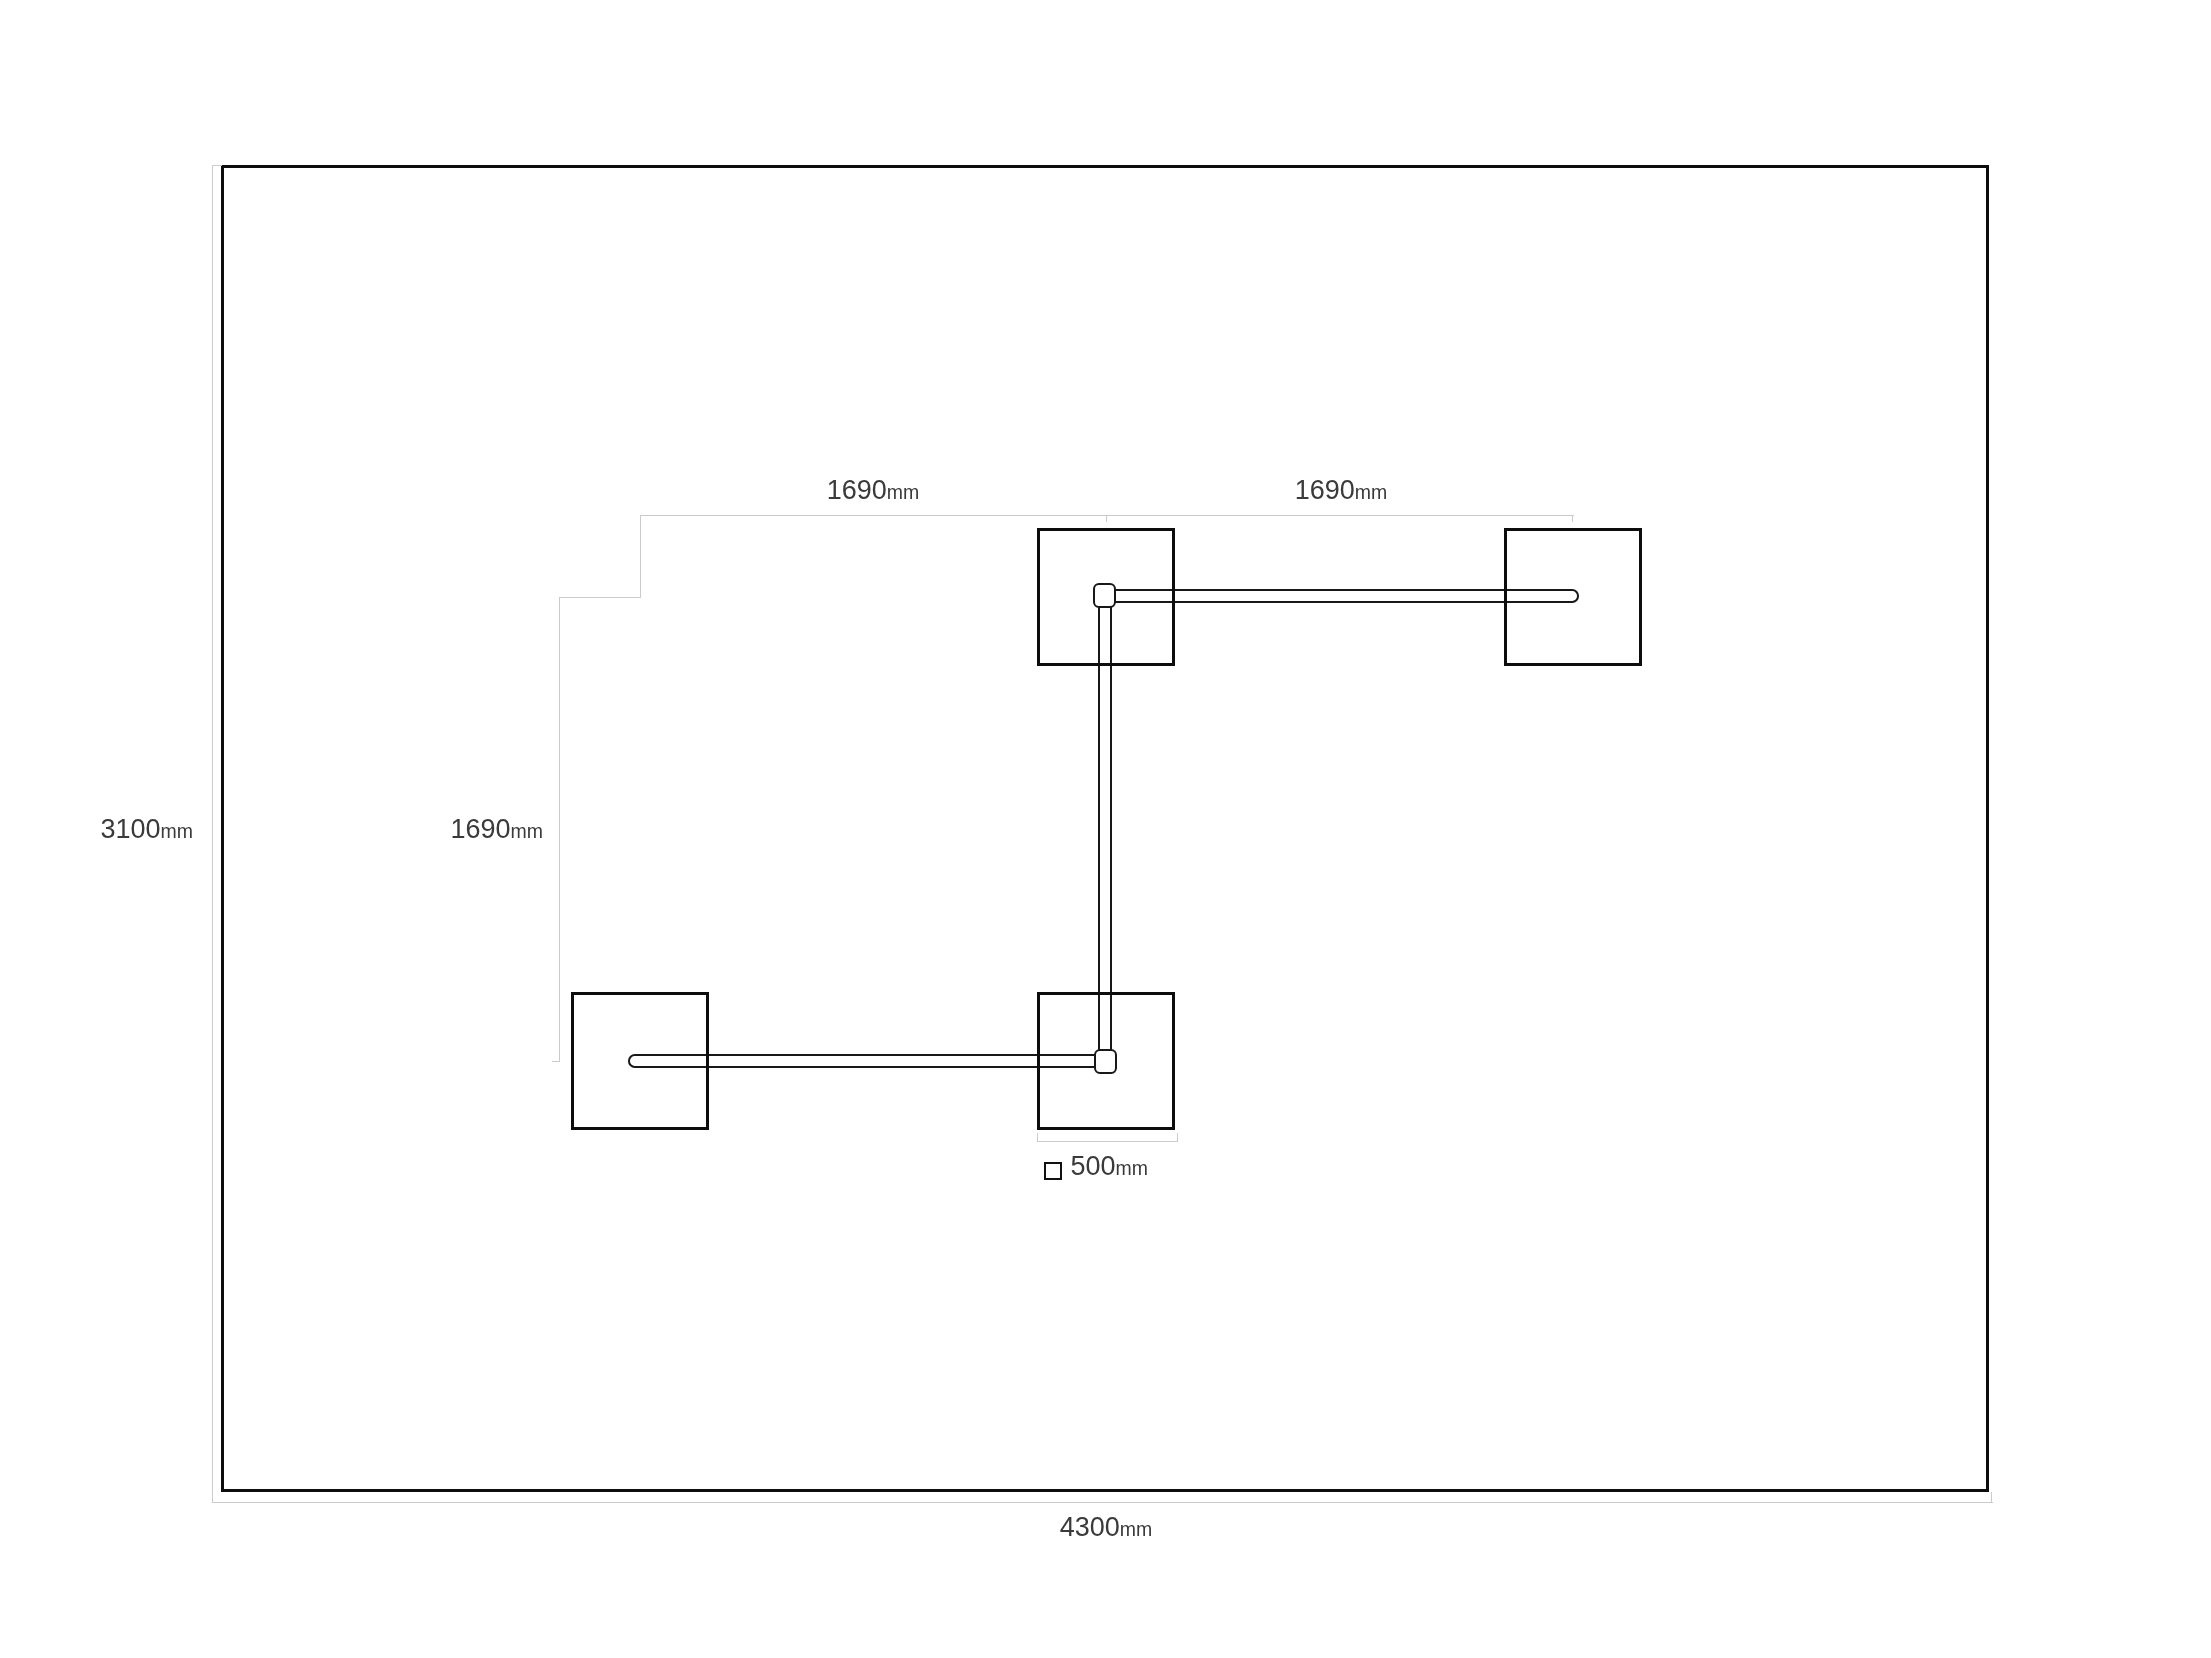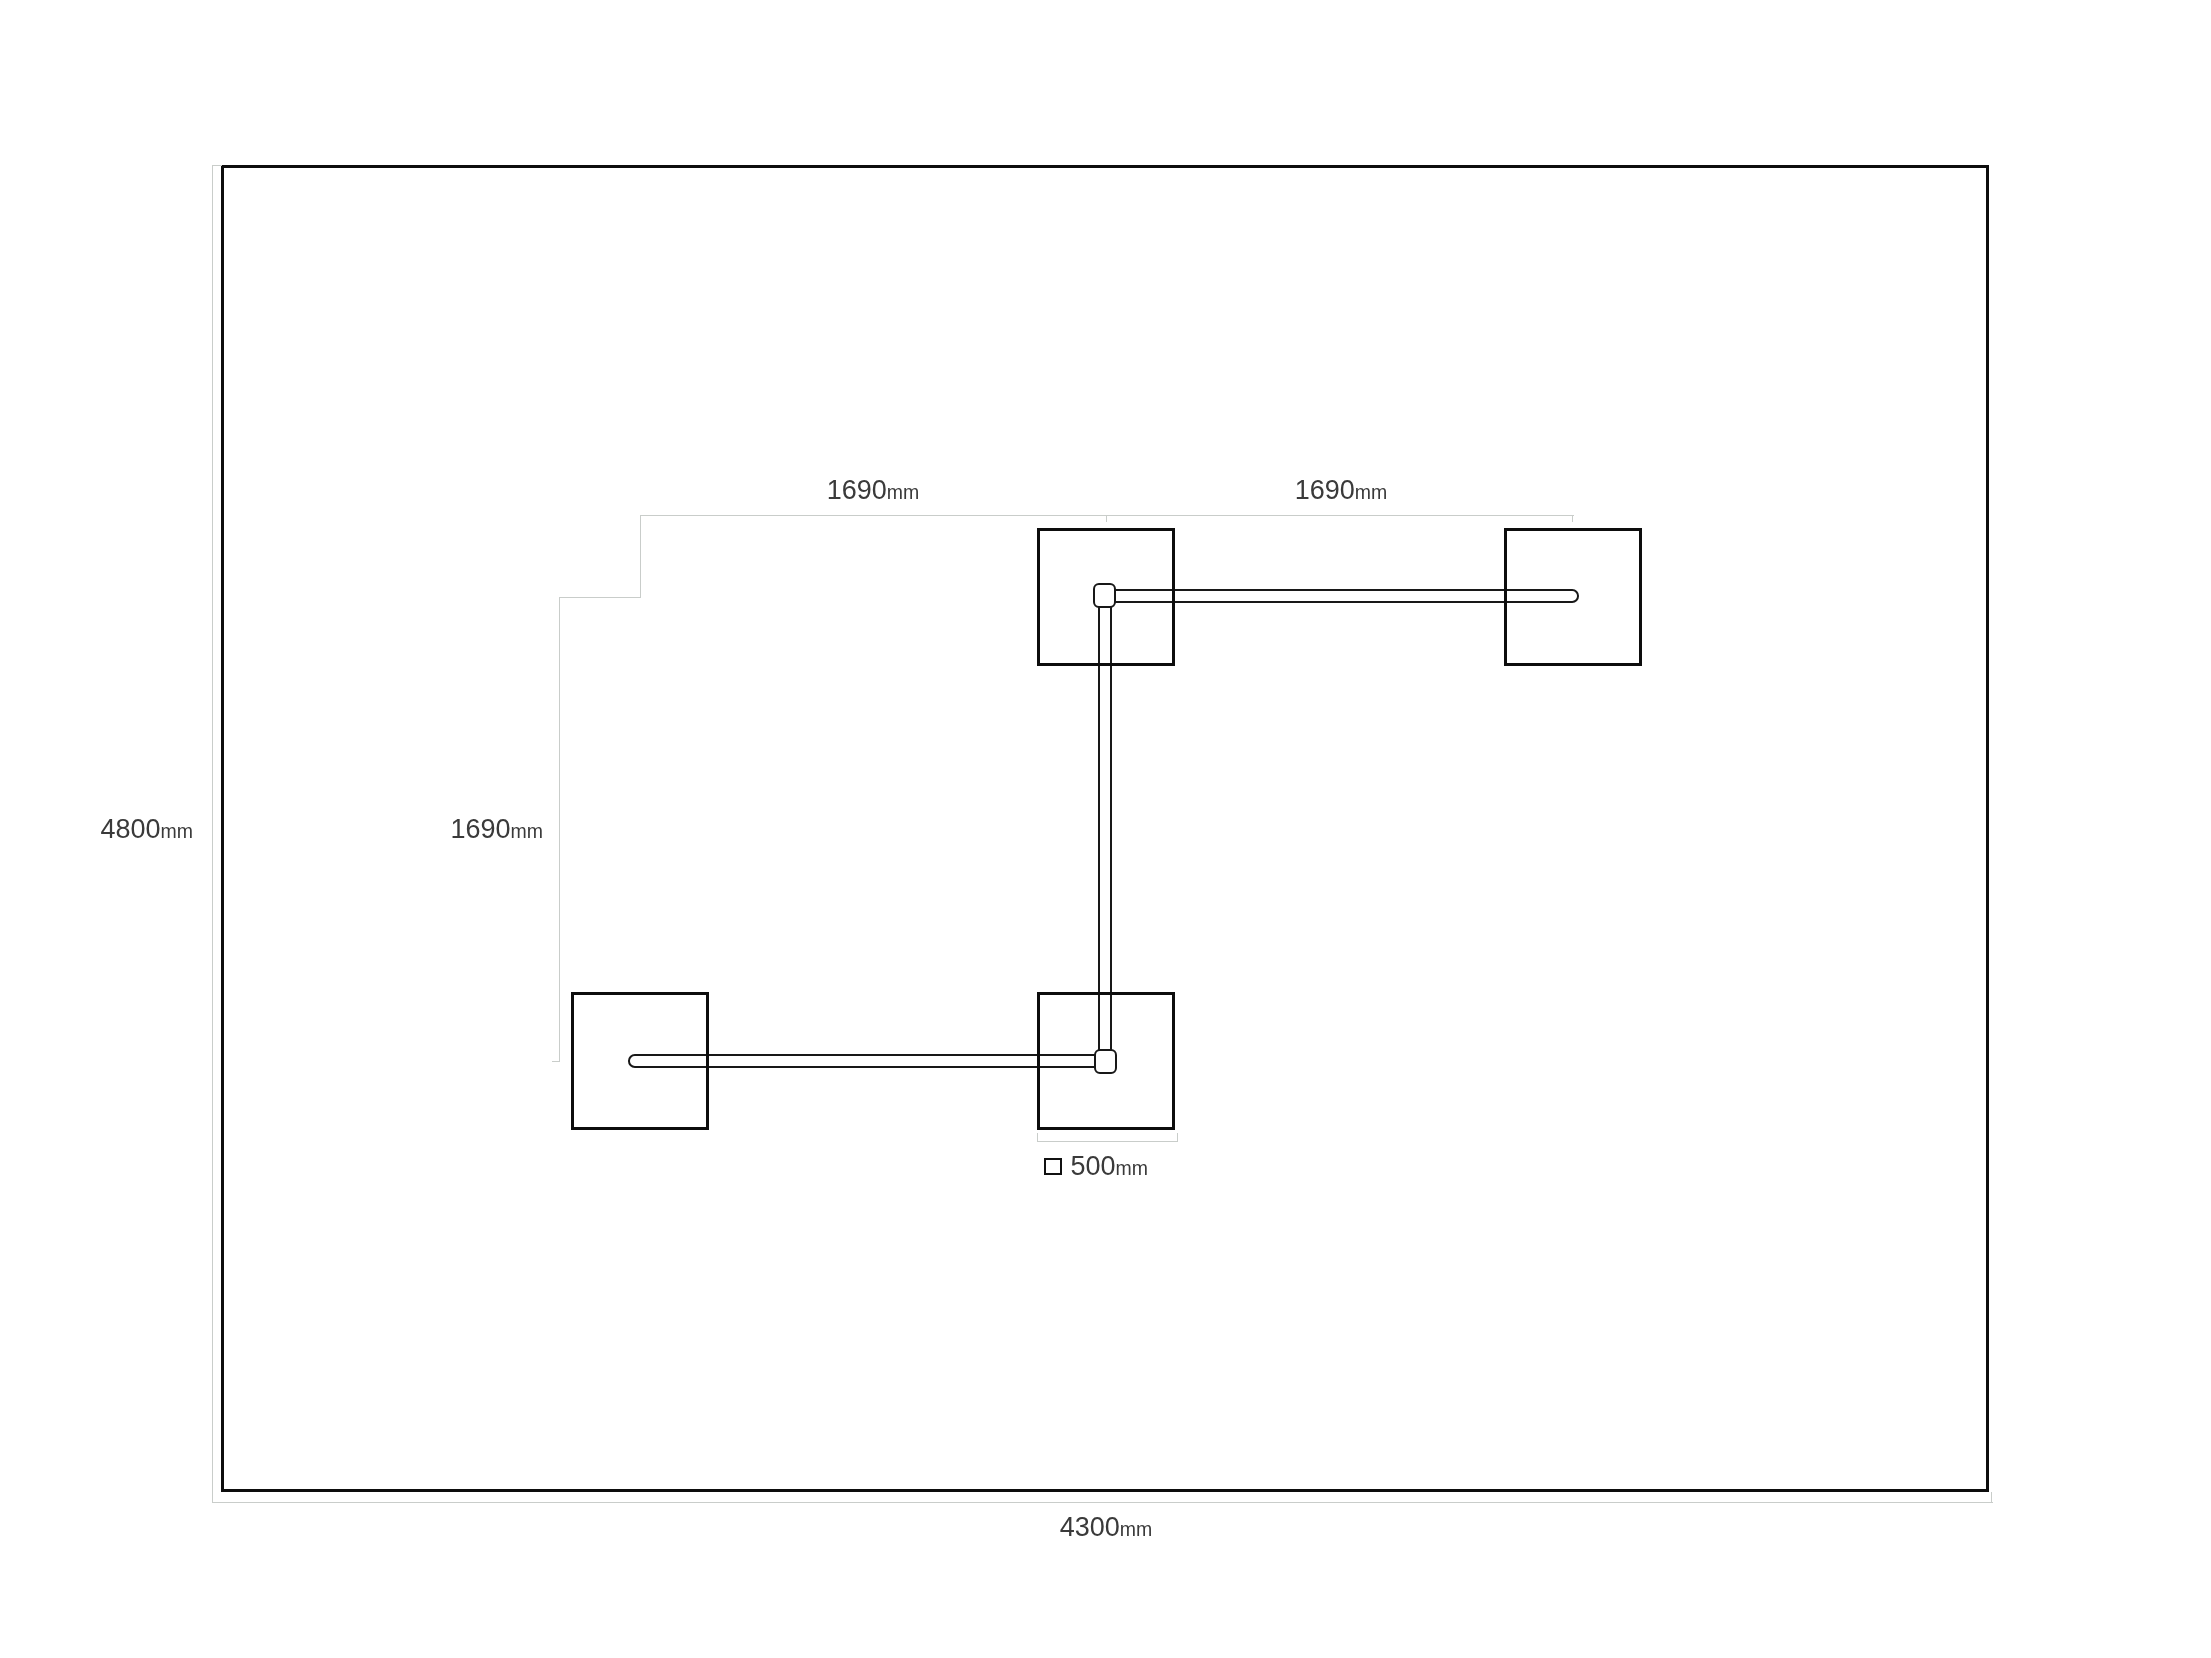"4800" span.num { text: 4800 -> 3100 }
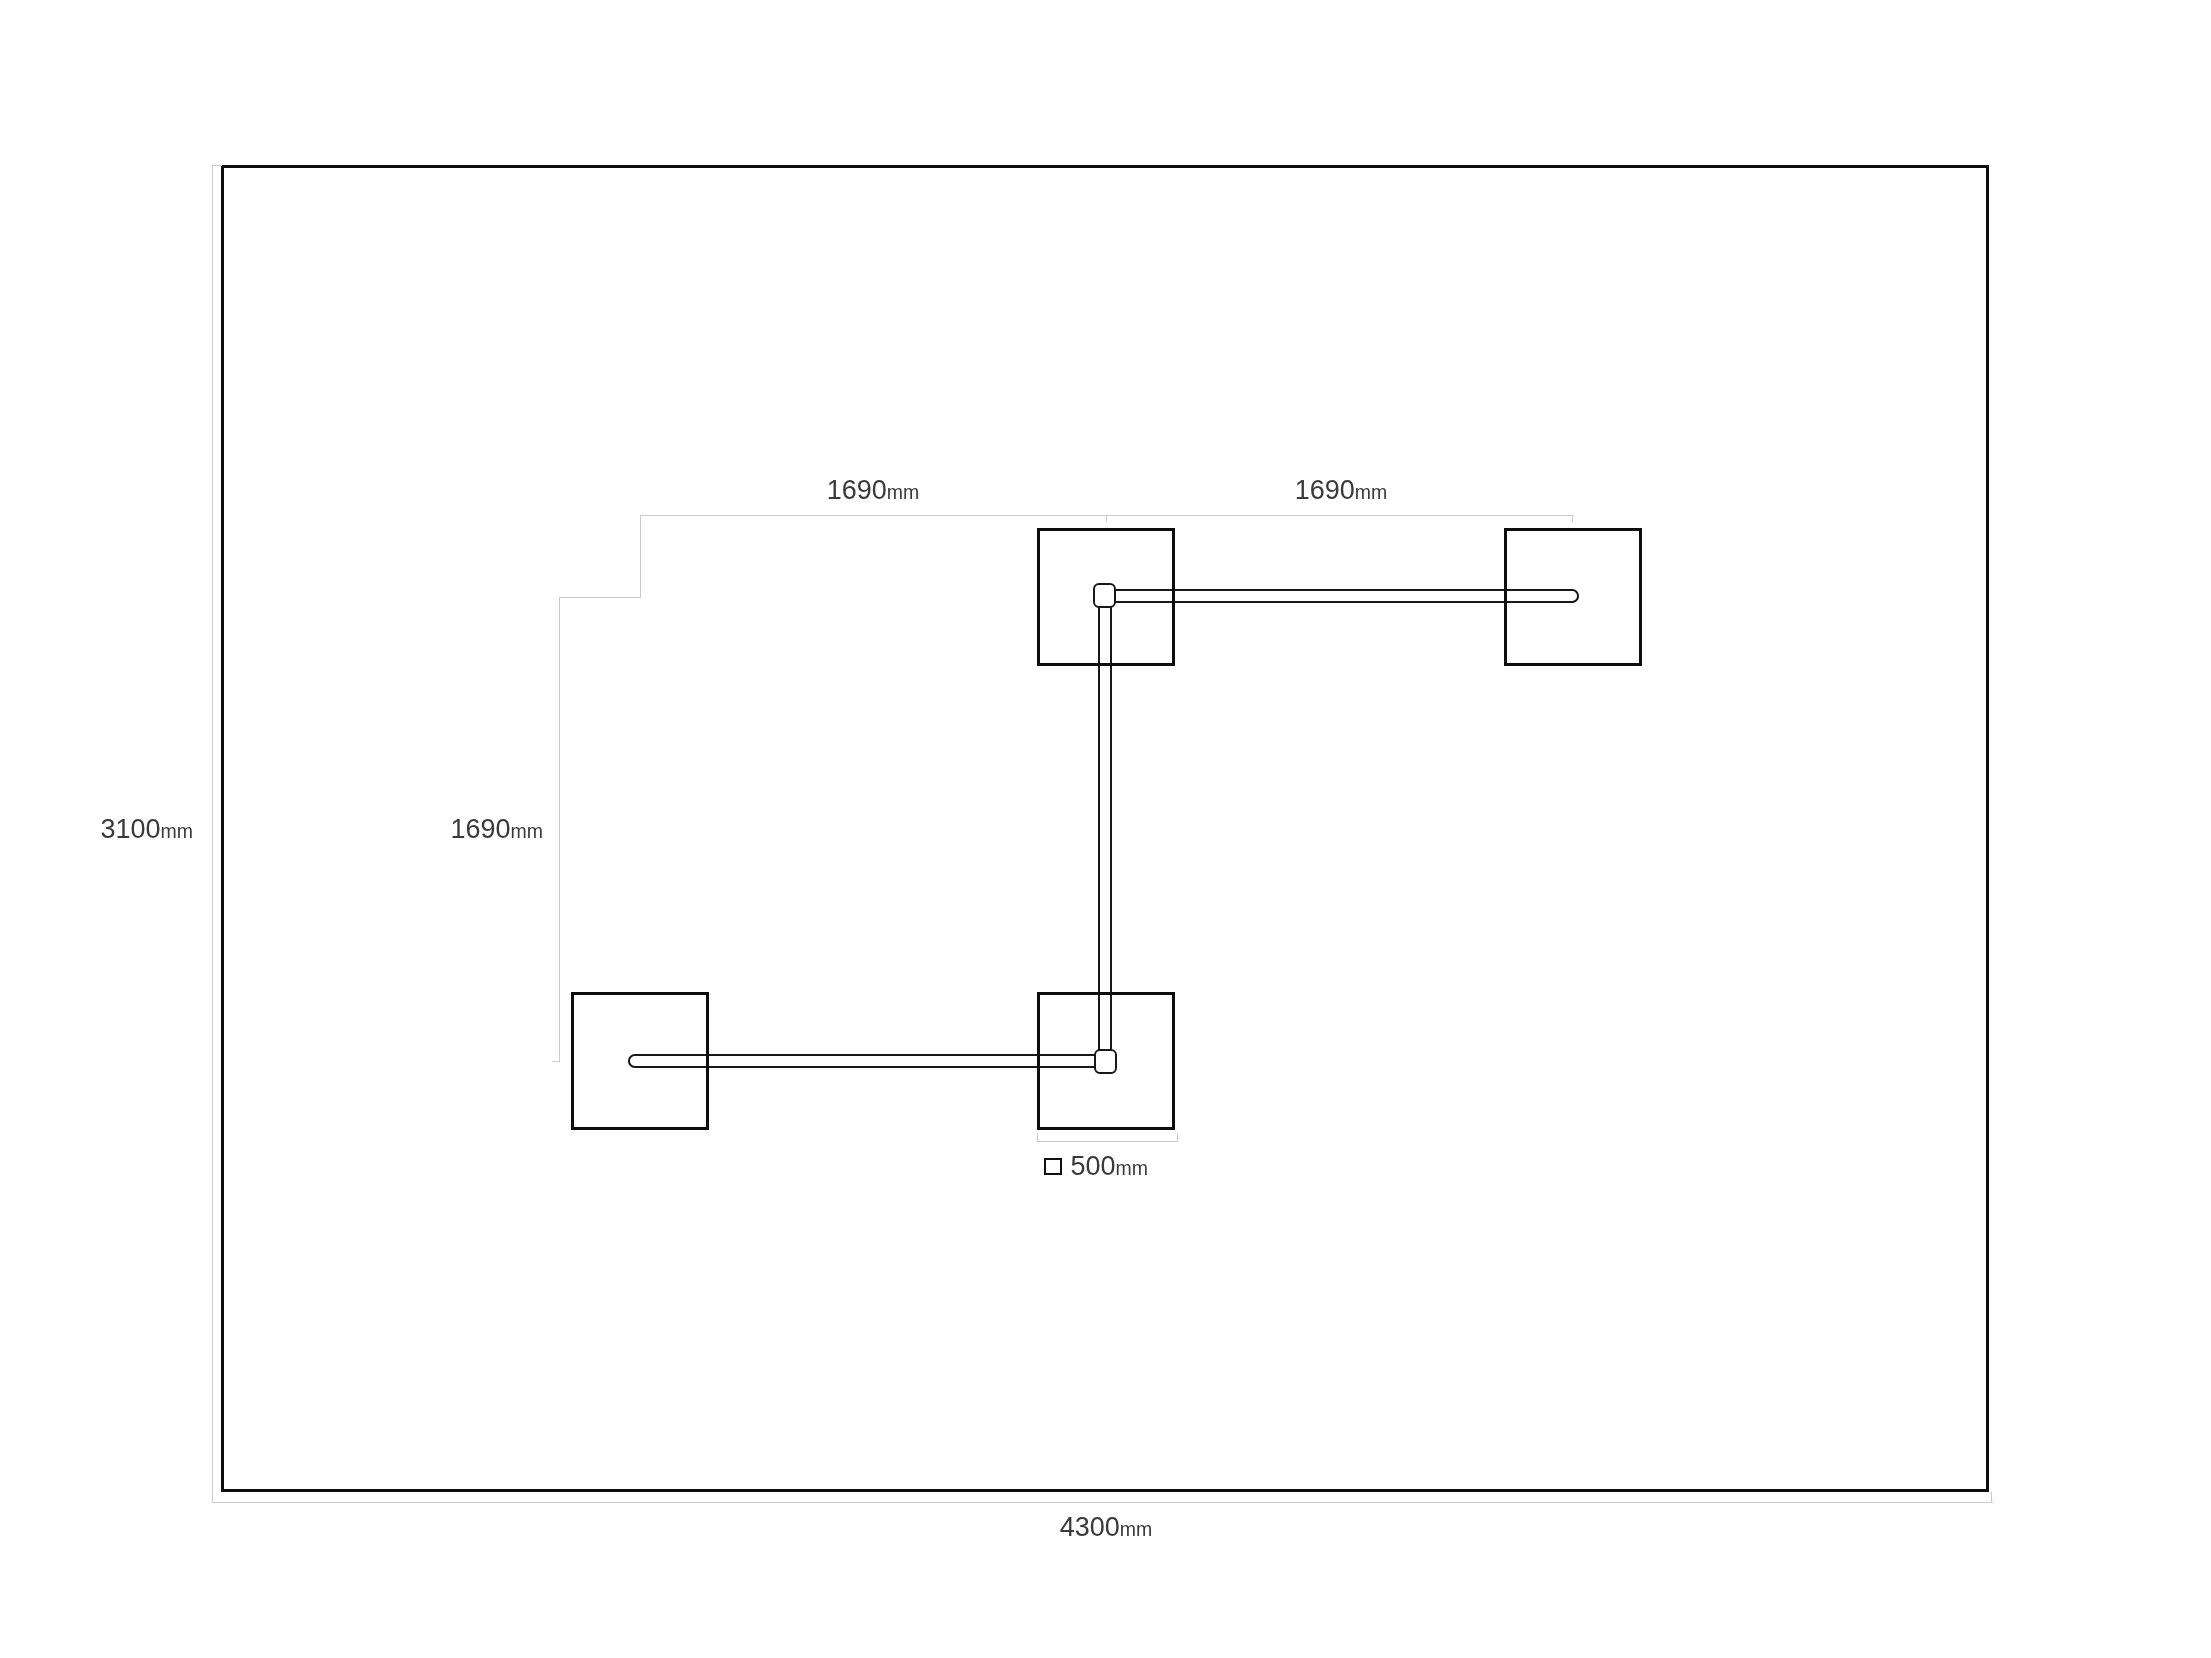"500mm" .legend { align-items: center -> flex-end }
